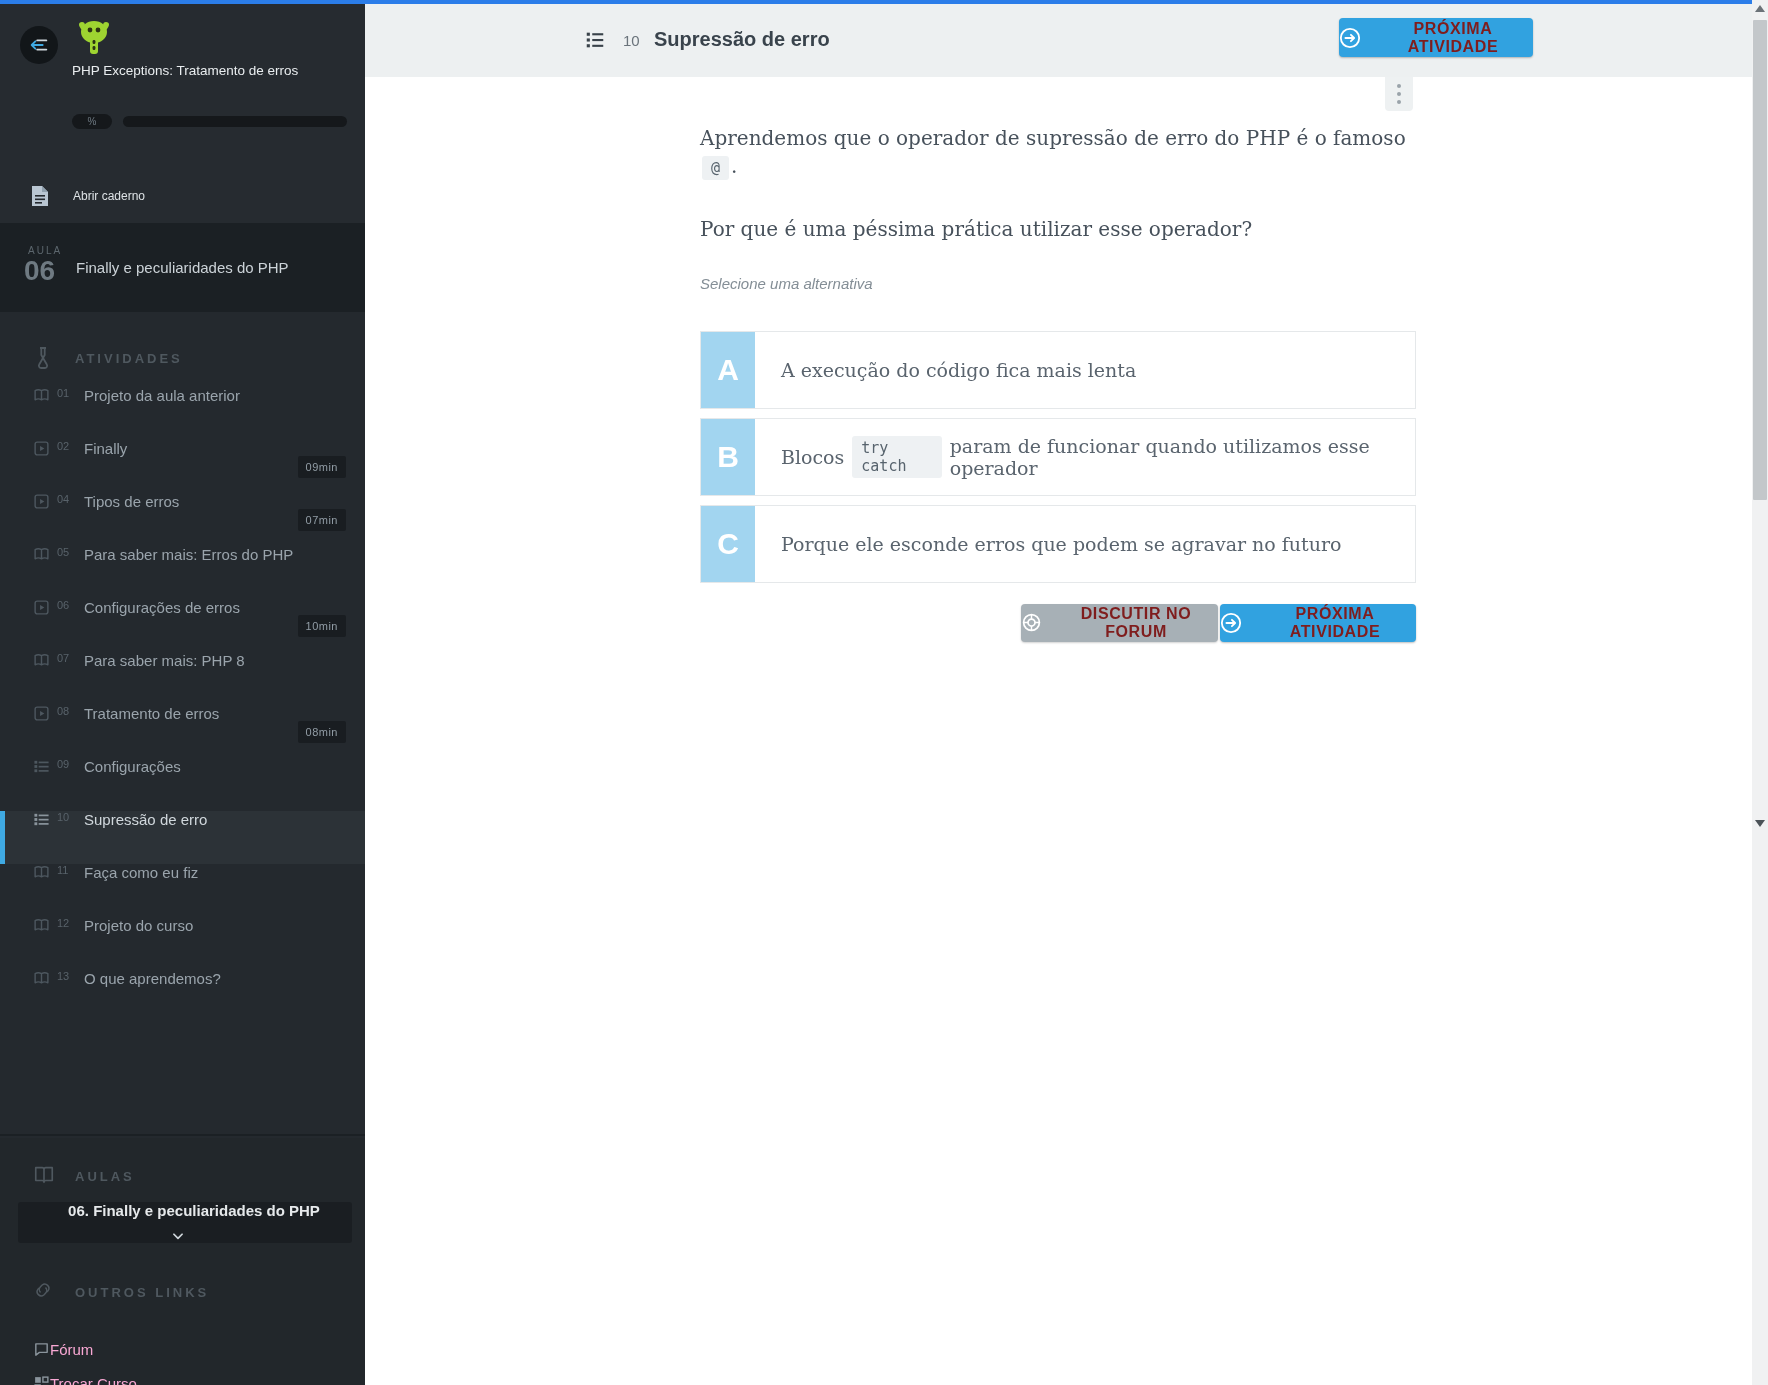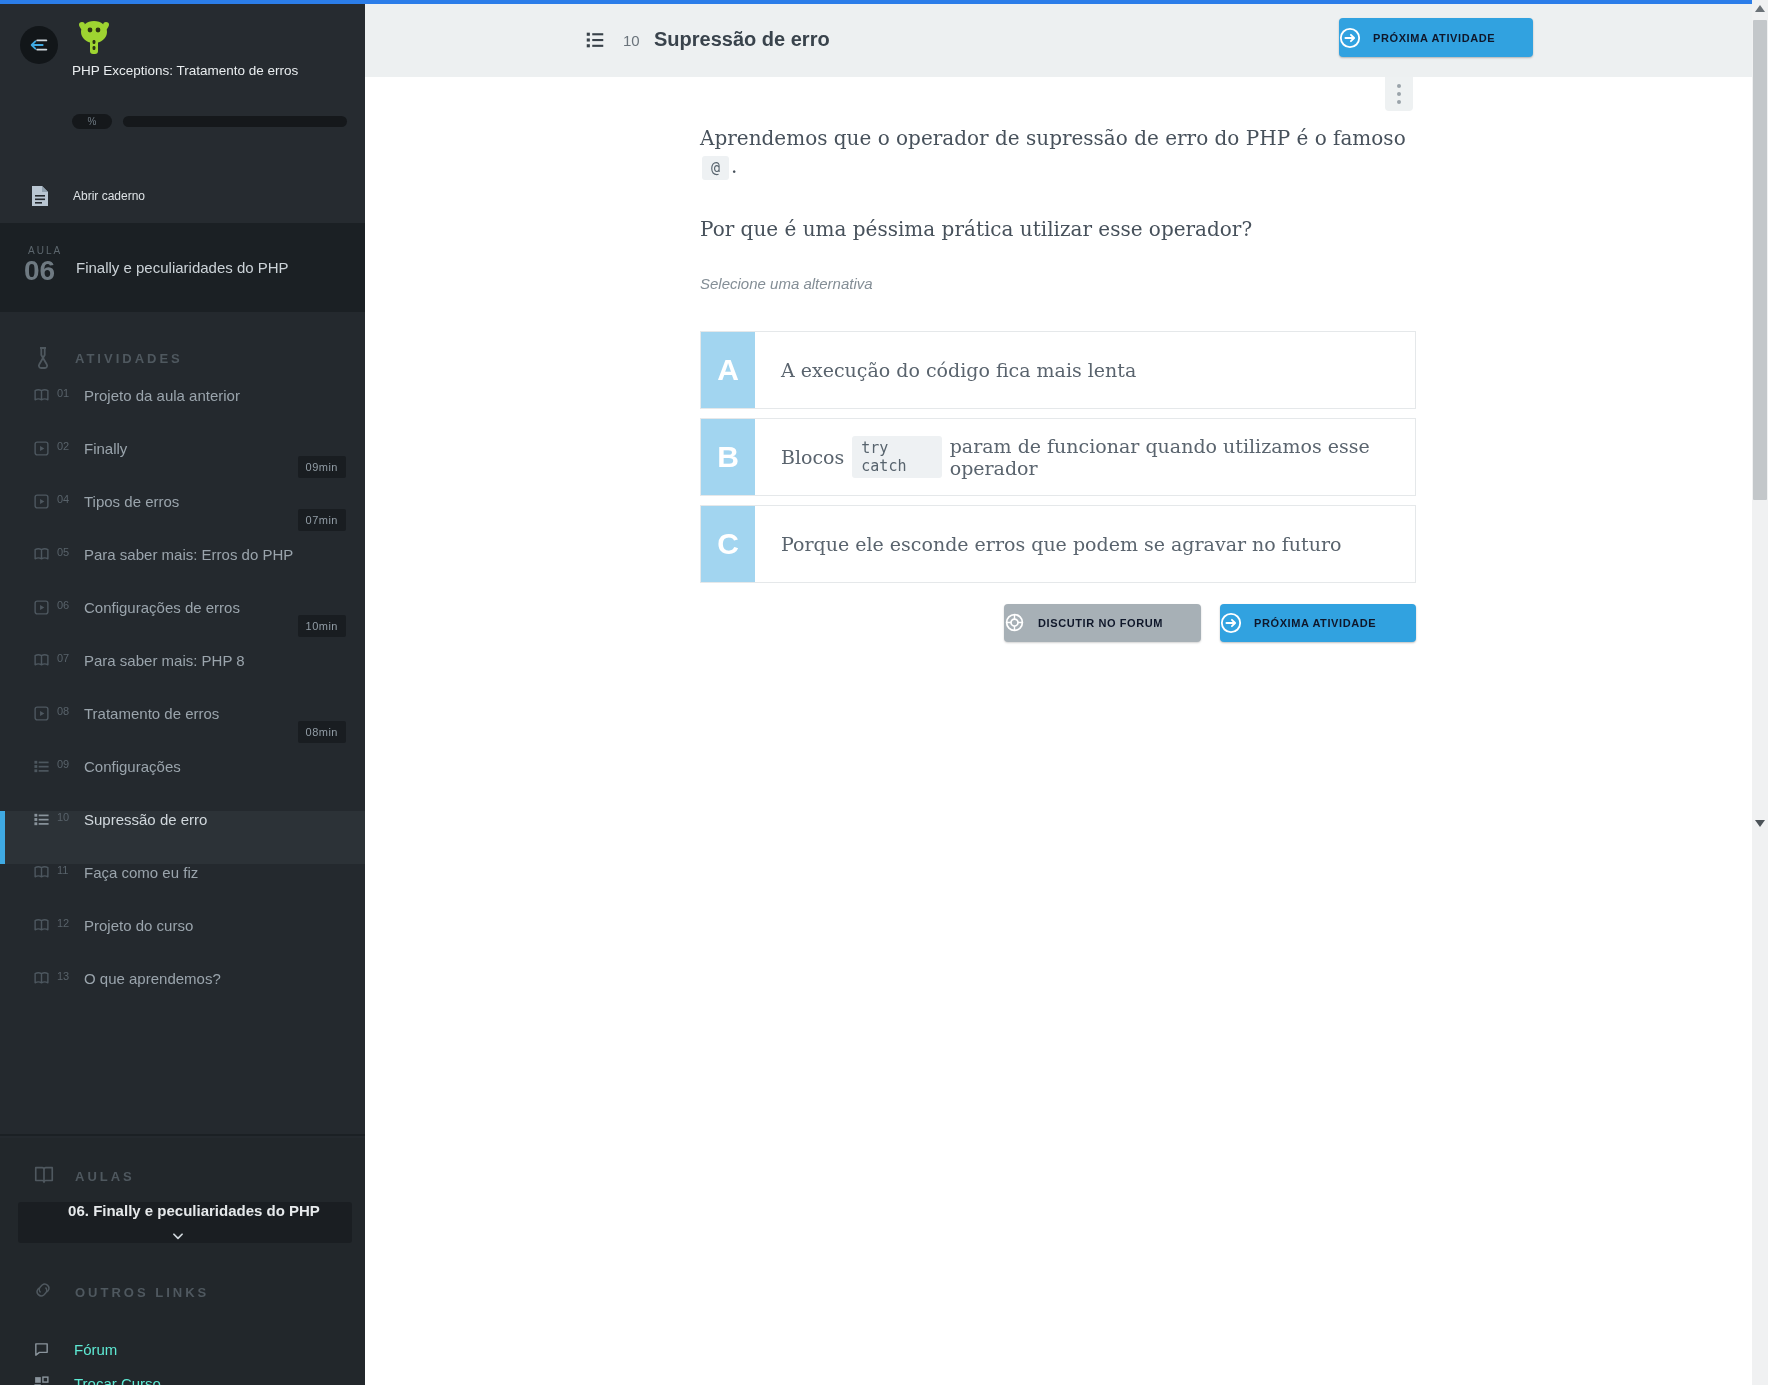"PRÓXIMA ATIVIDADE" .btn { color: #0f172a -> #7f1d1d; font-size: 11px -> 16px }
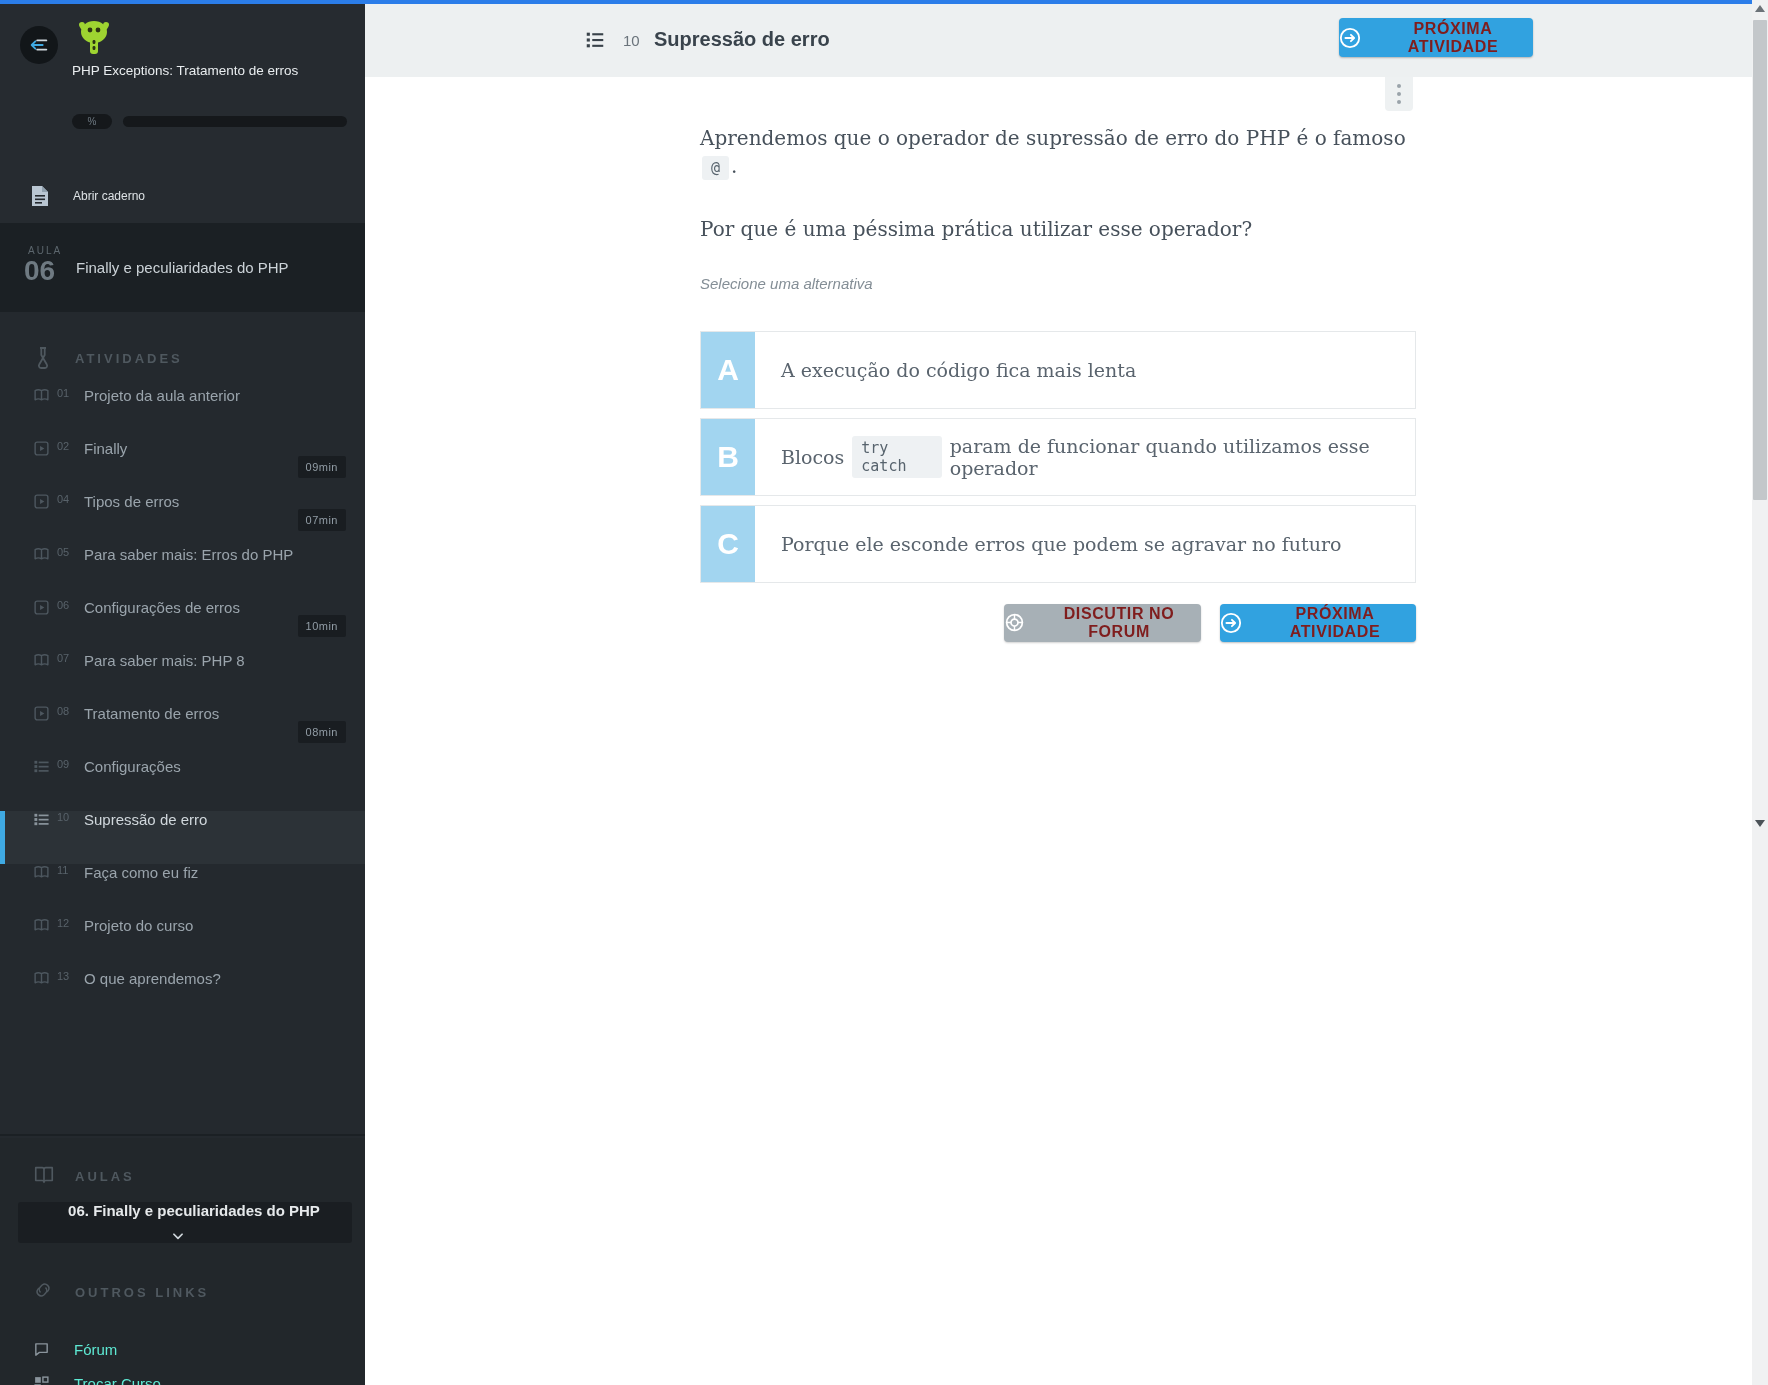"DISCUTIR NO FORUM" .q-actions { gap: 19px -> 2px }
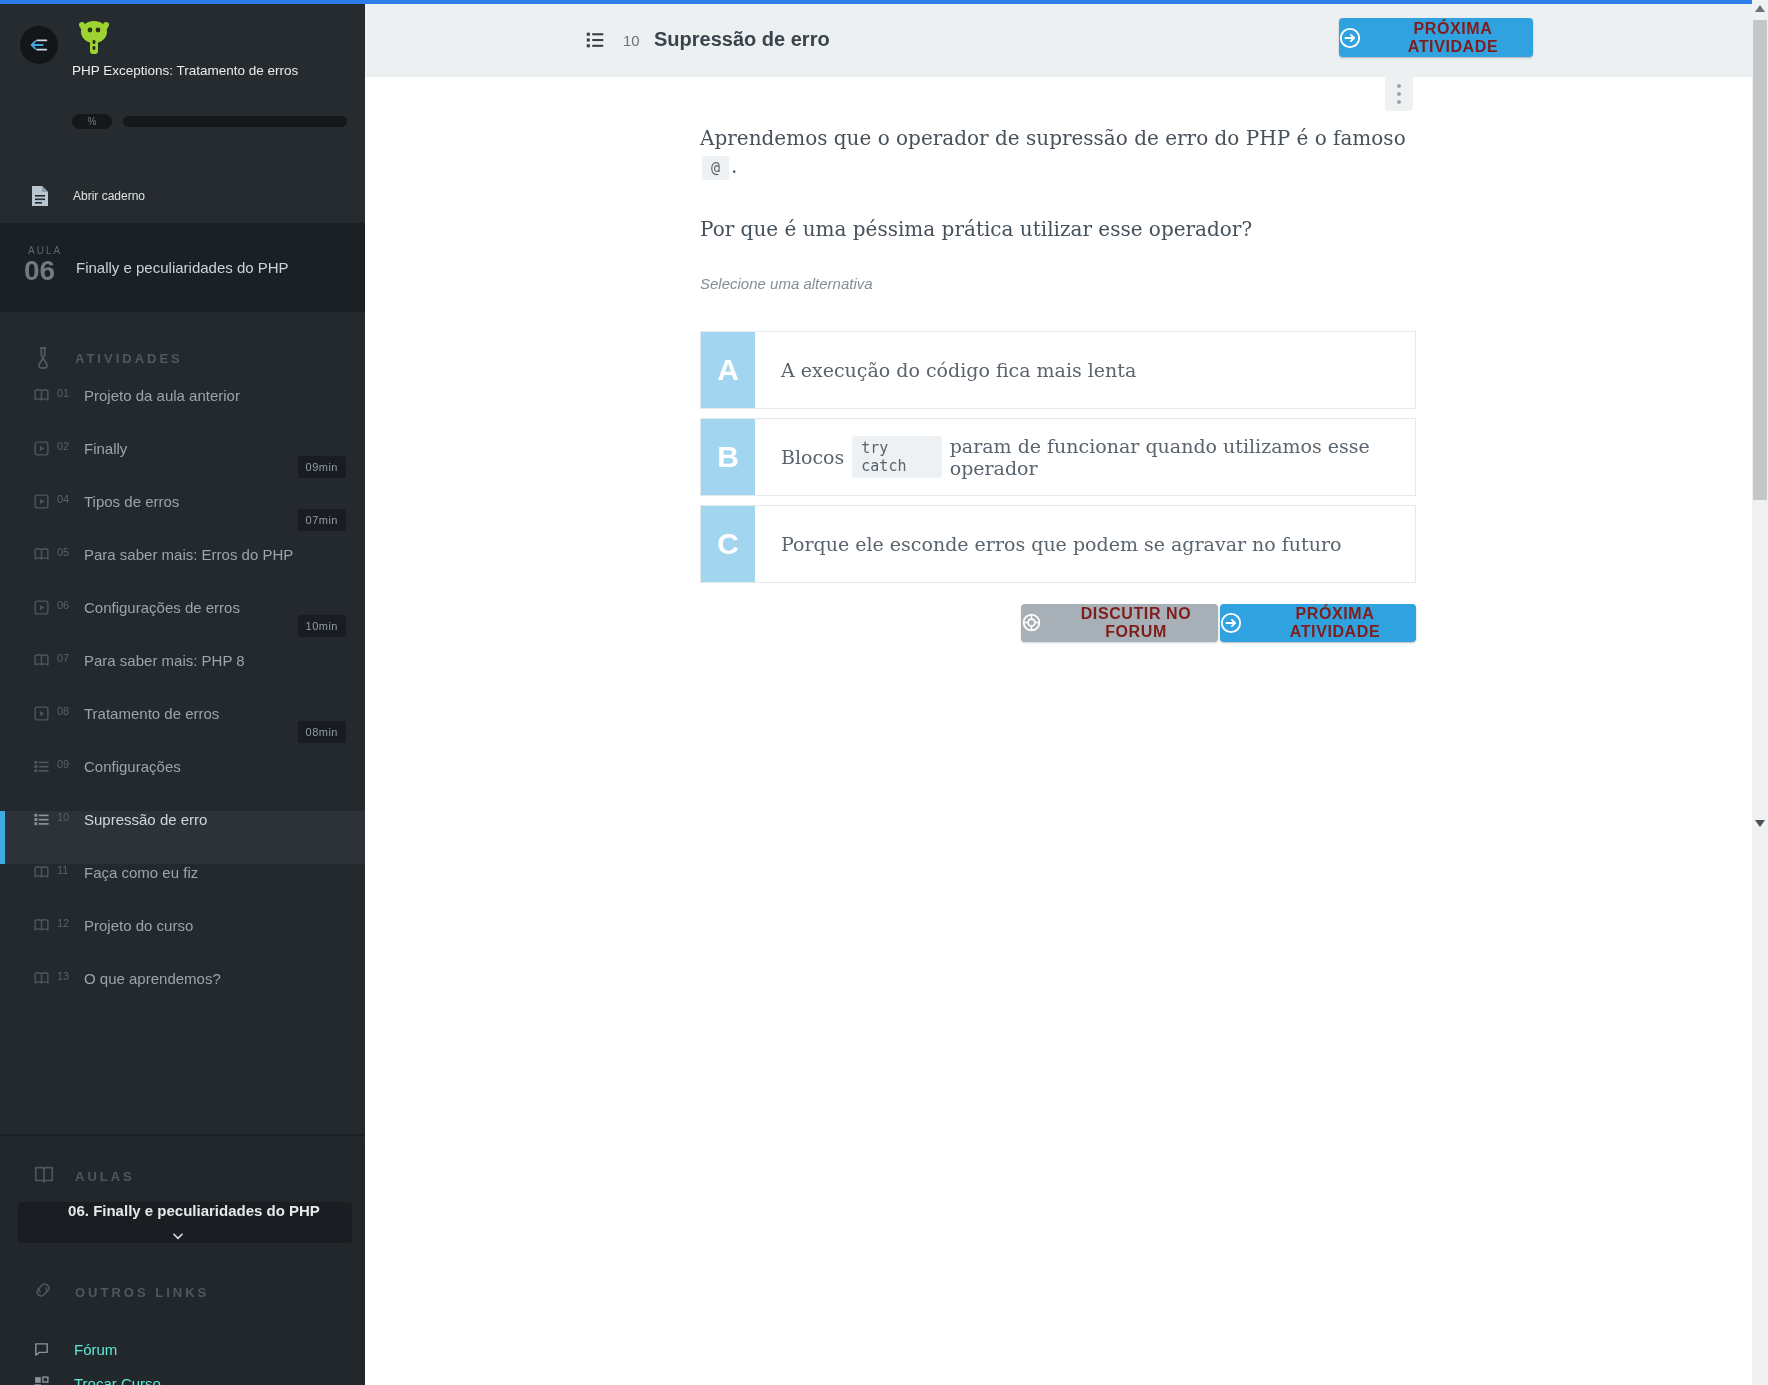"Fórum" .link-label { color: #5eead4 -> #f9a8d4; margin-left: 24px -> none }
